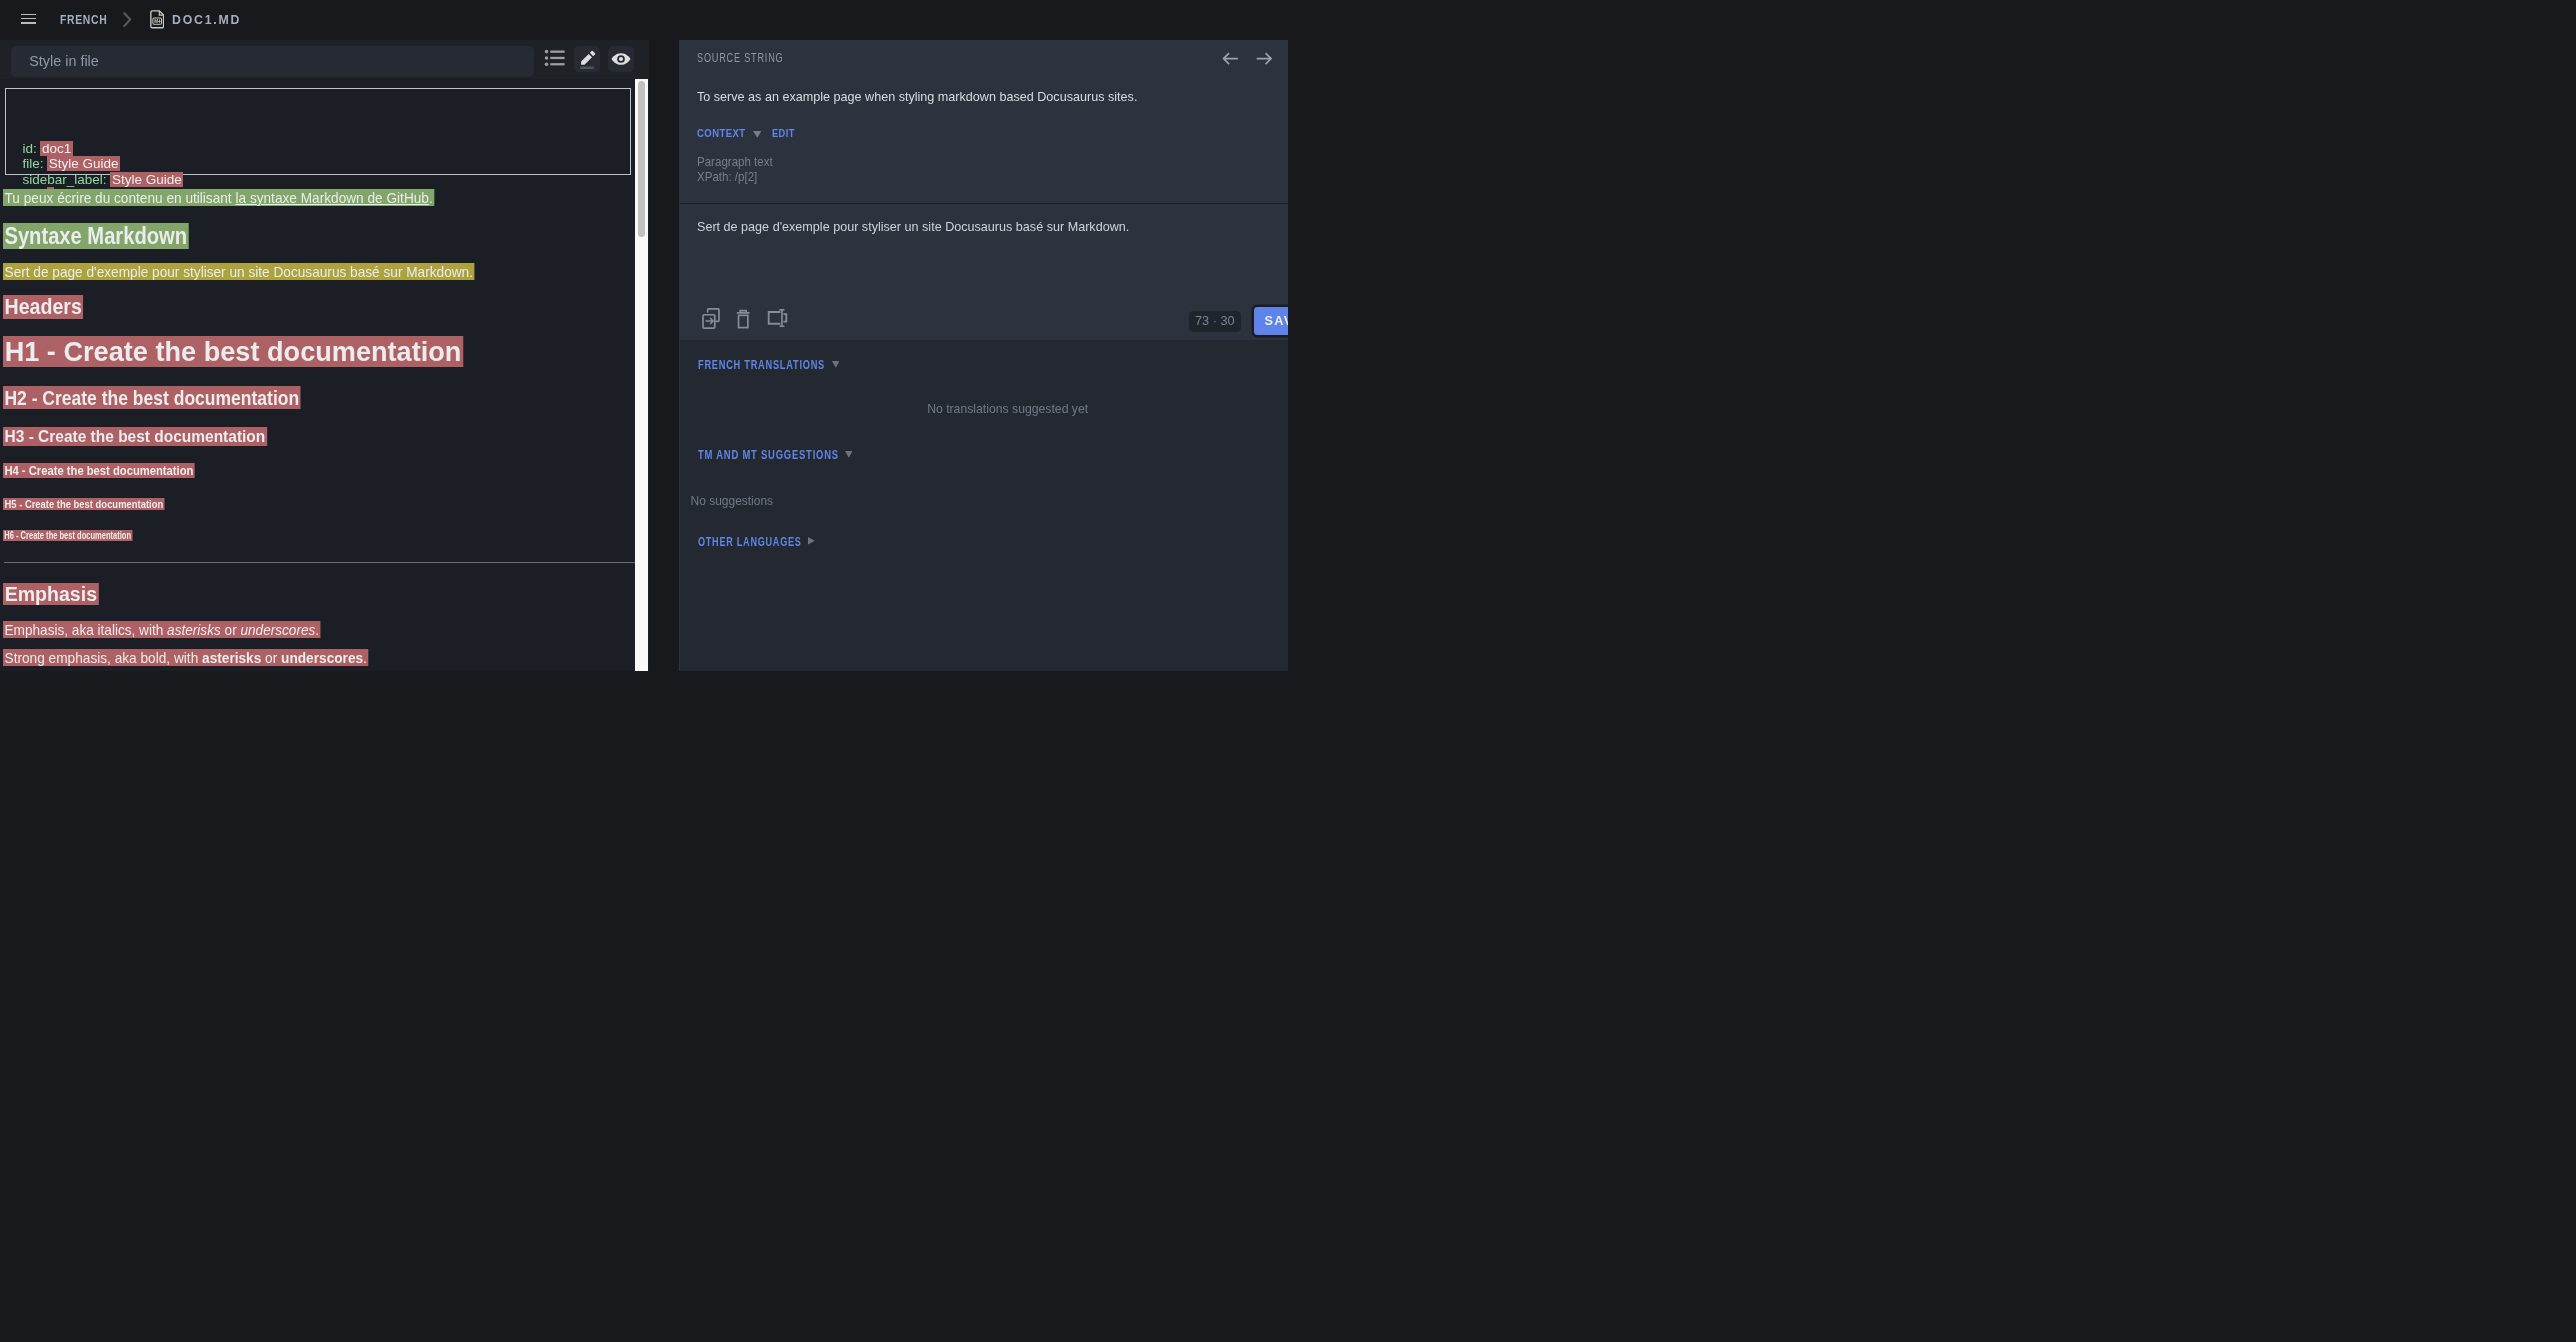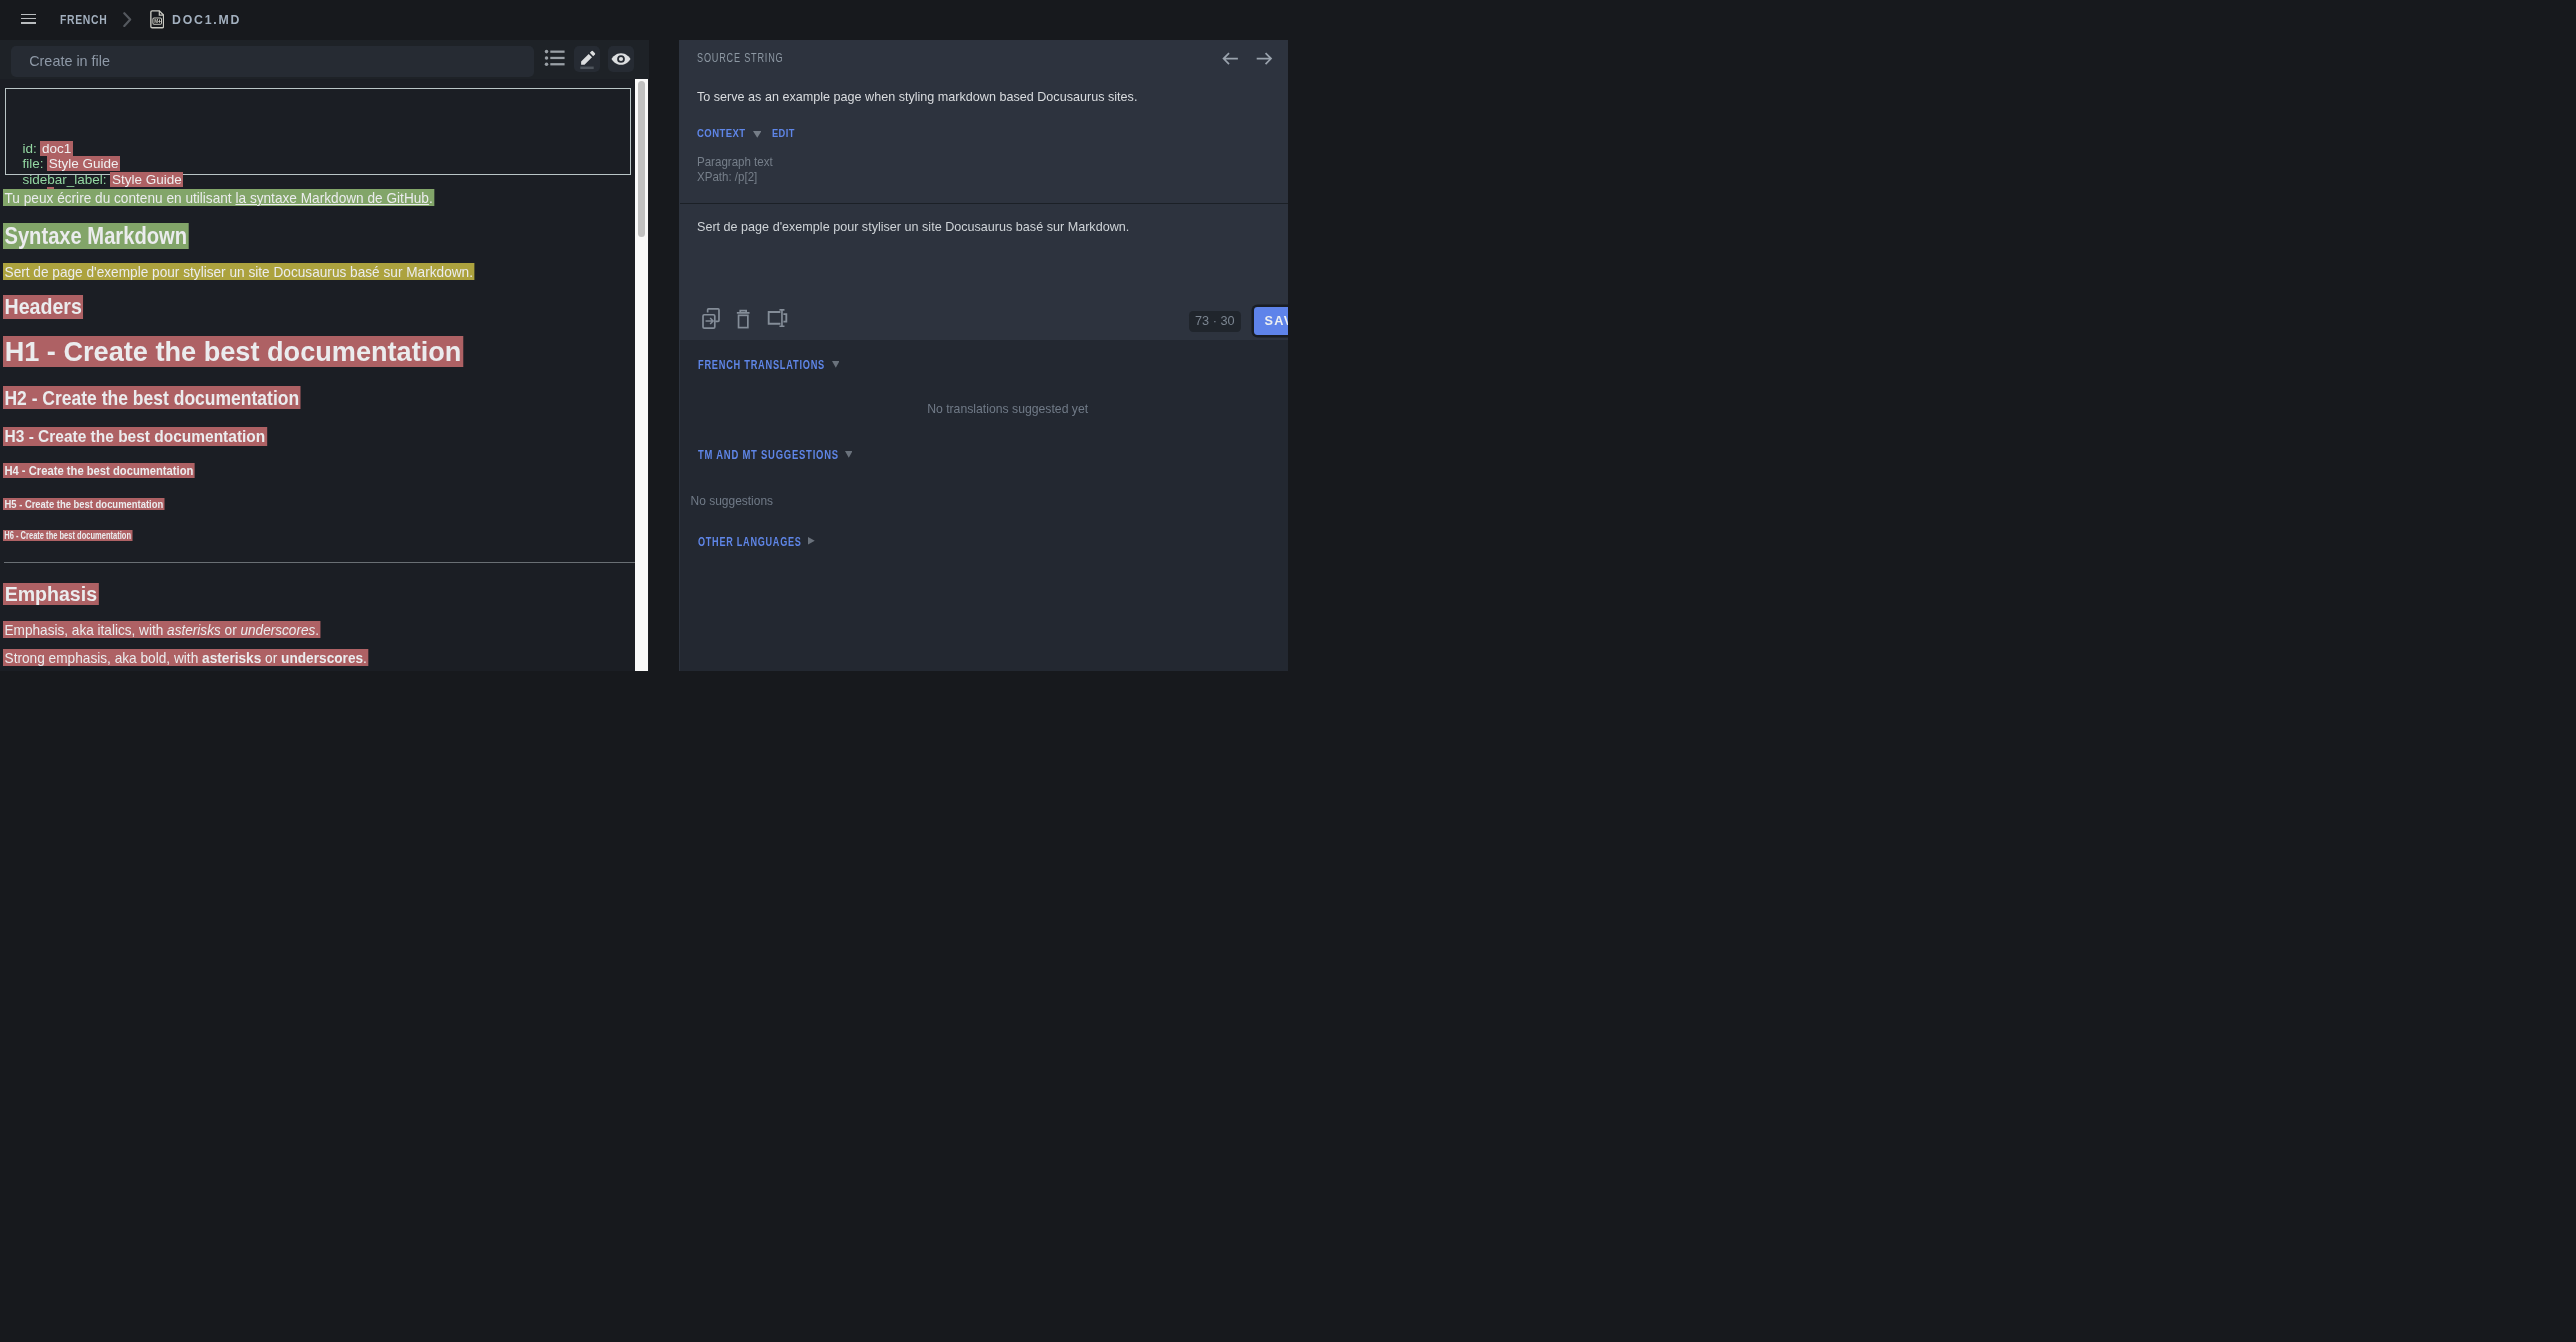"Create in file" div.searchinput { text: Create -> Style }
